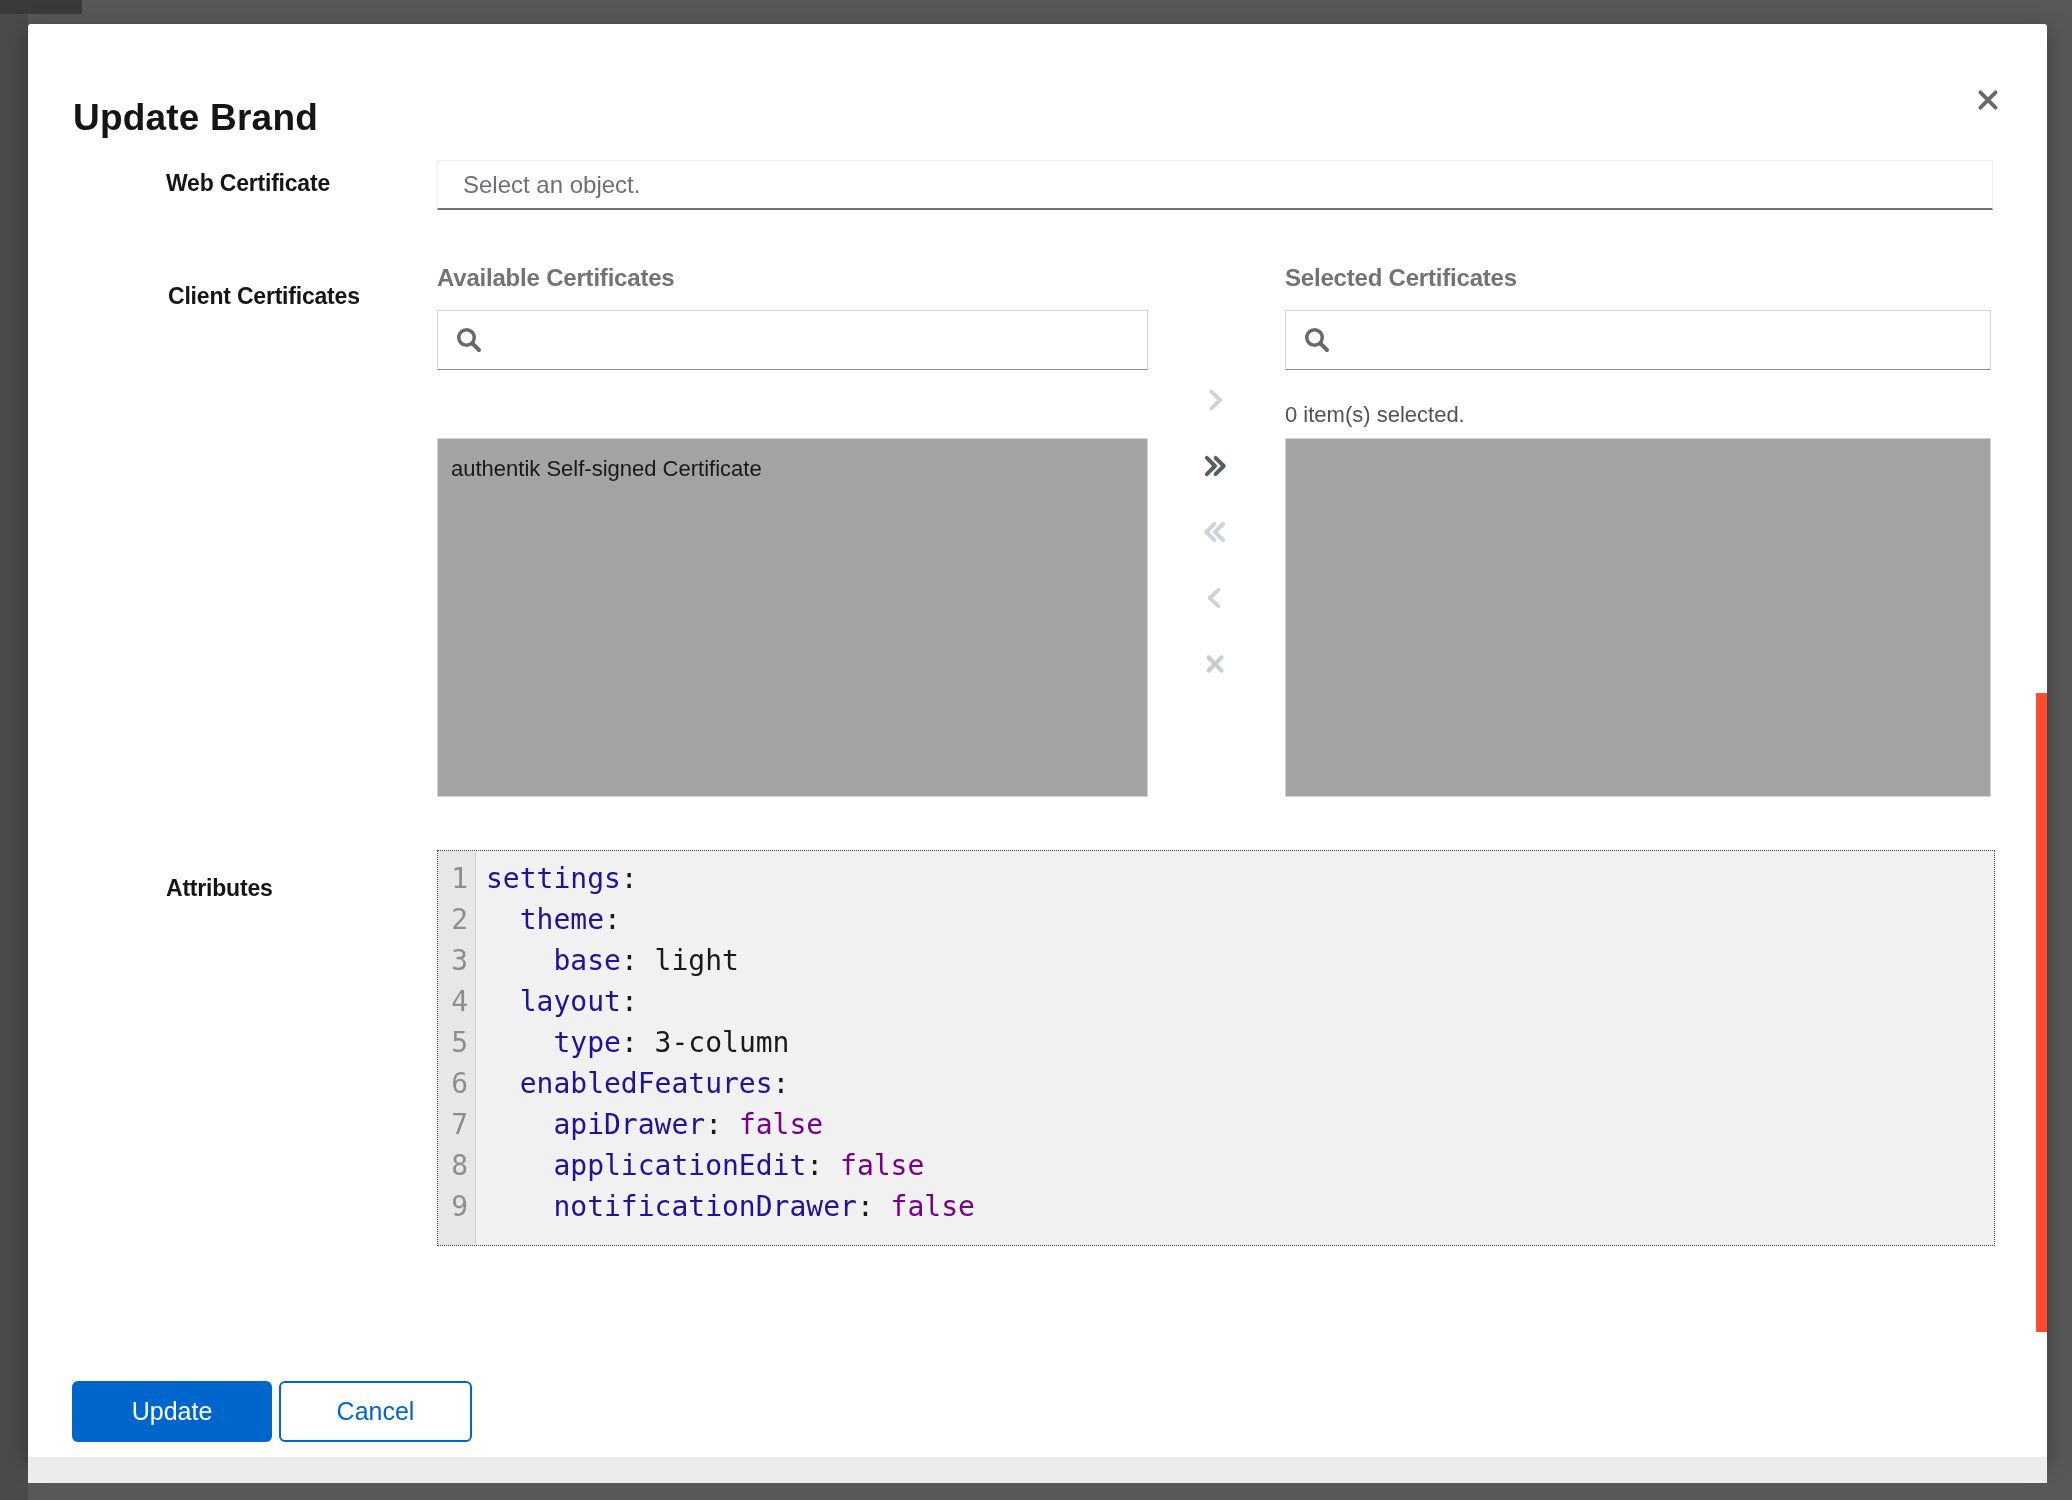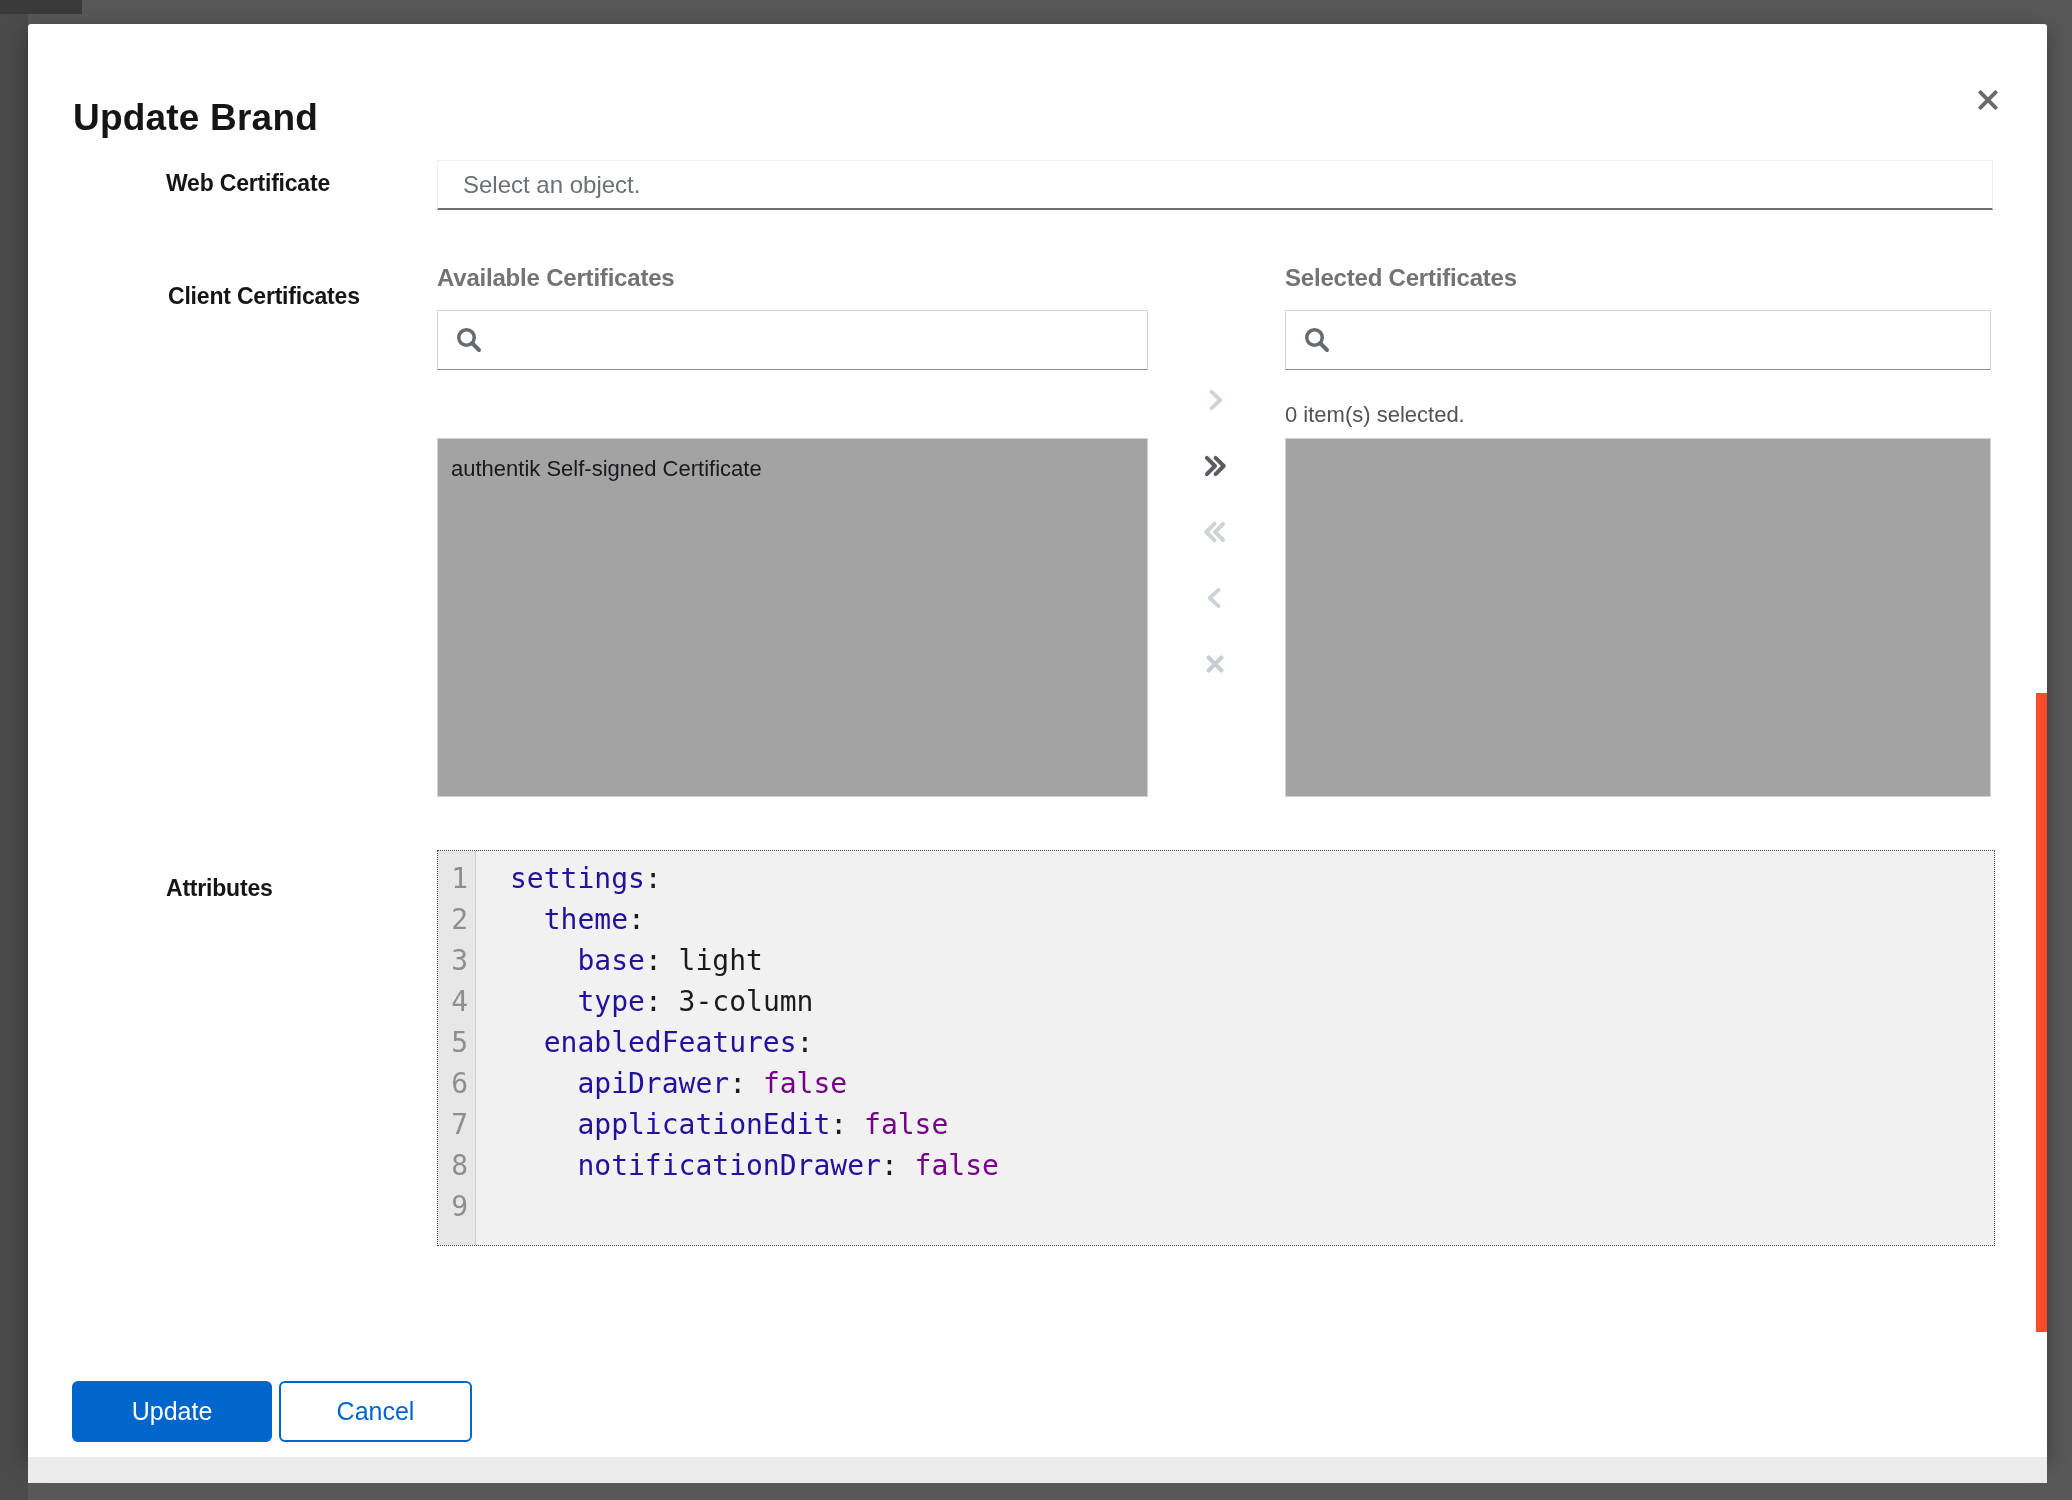"settings:" .cl { margin-left: 24px -> none }
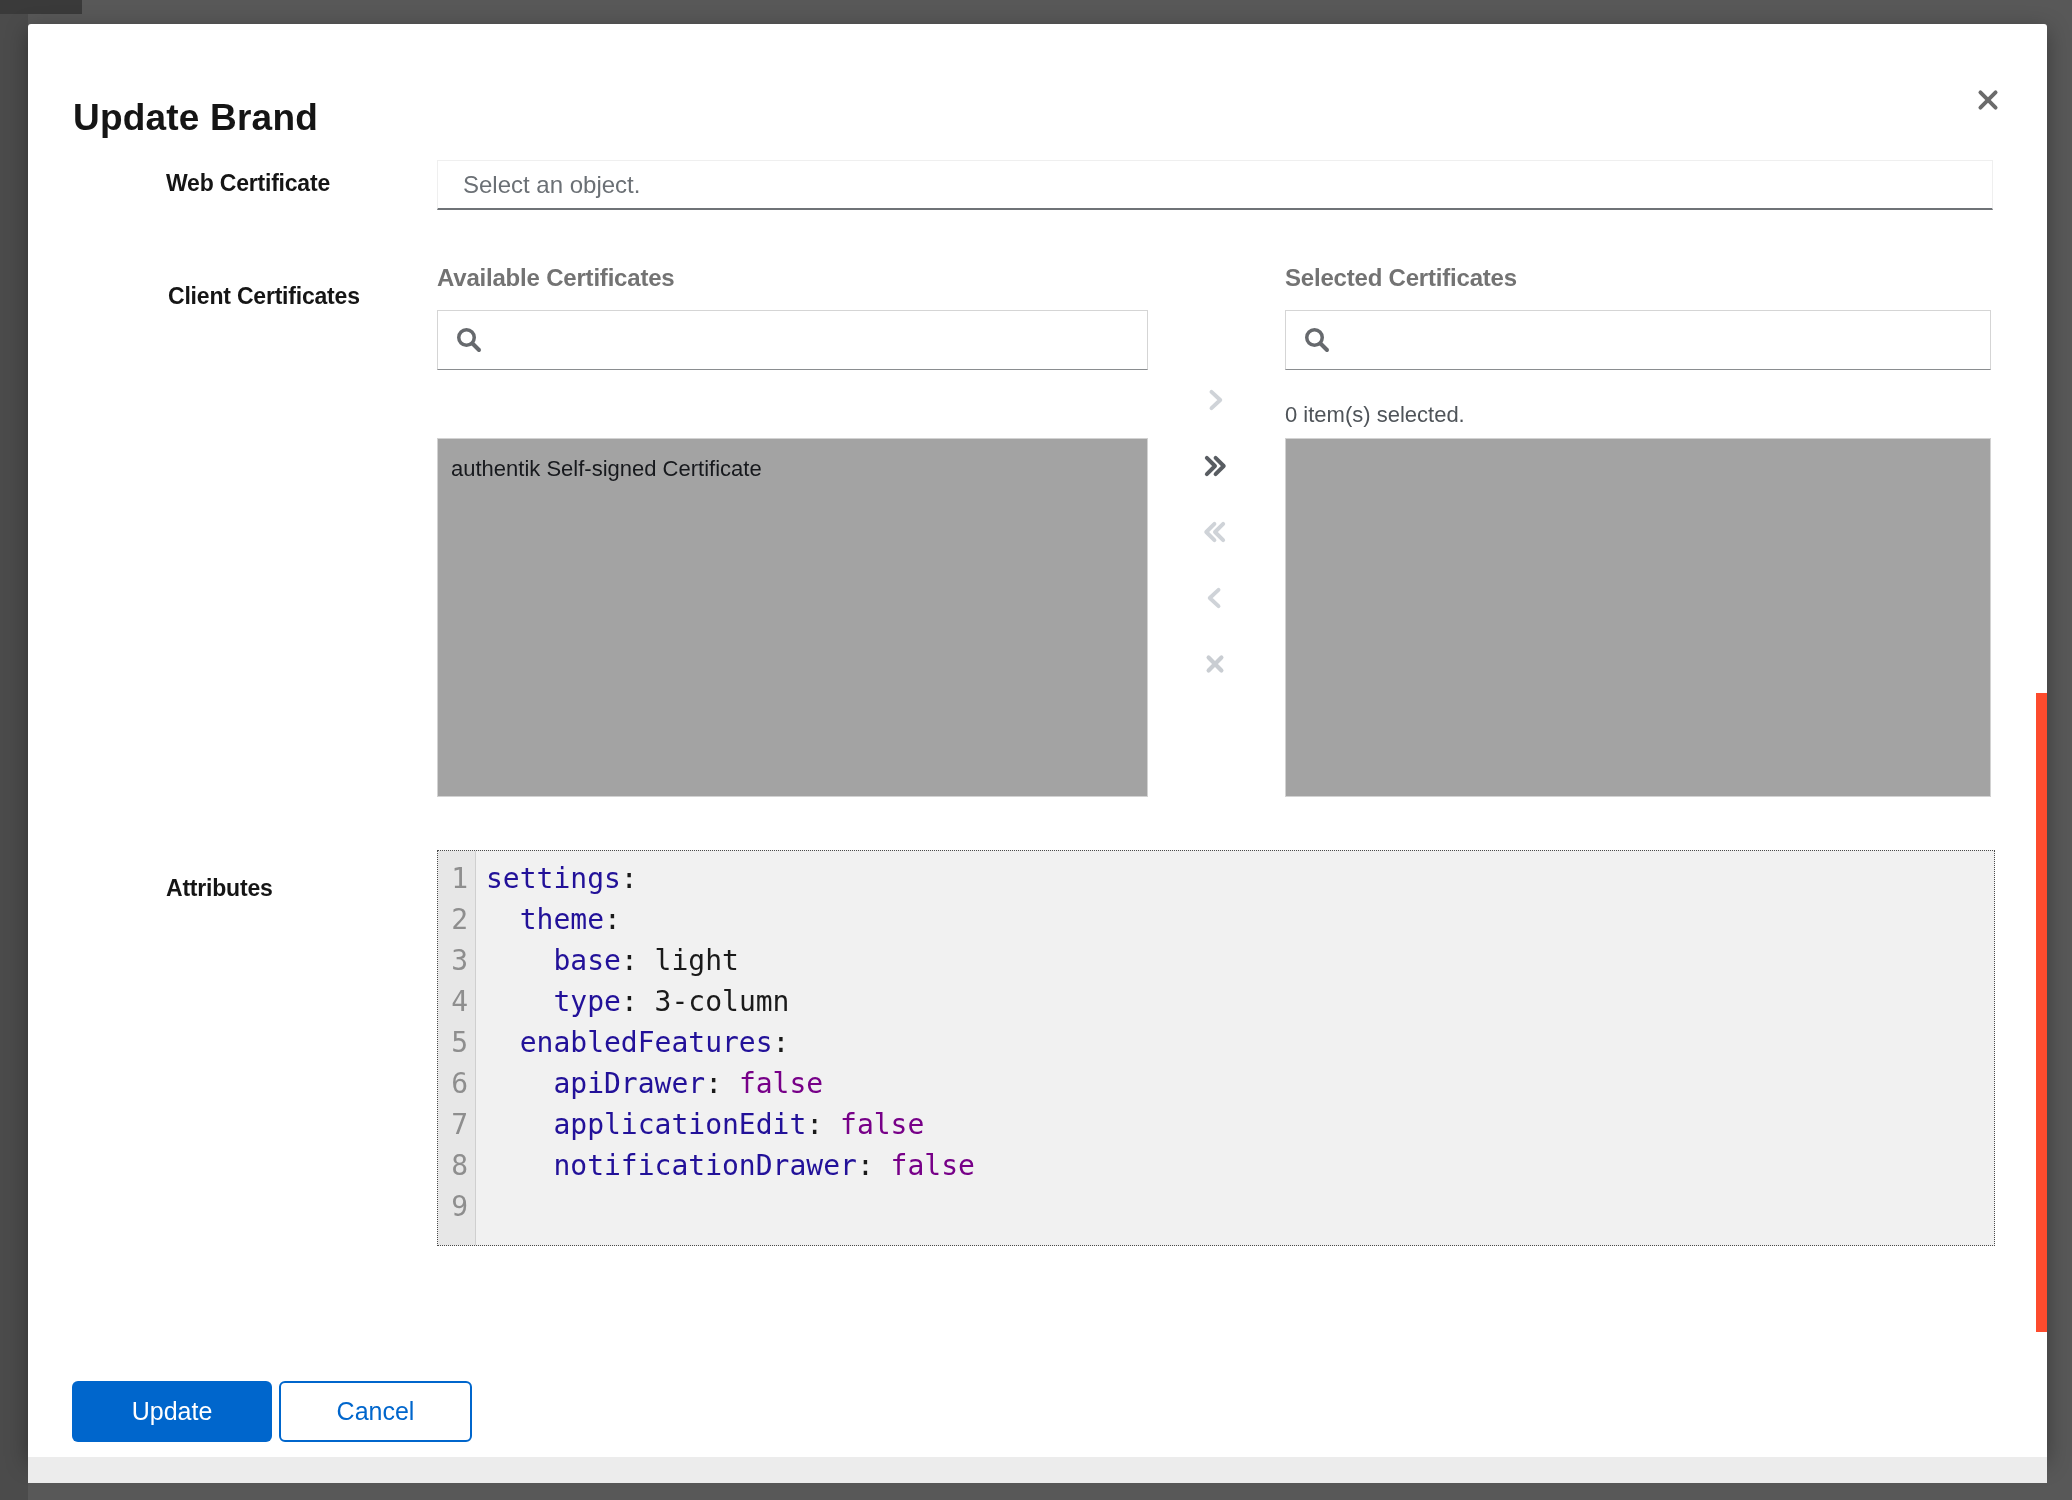"layout:" div.cl { html: none -> <div> <span>layout</span><span>:</span></div> }
